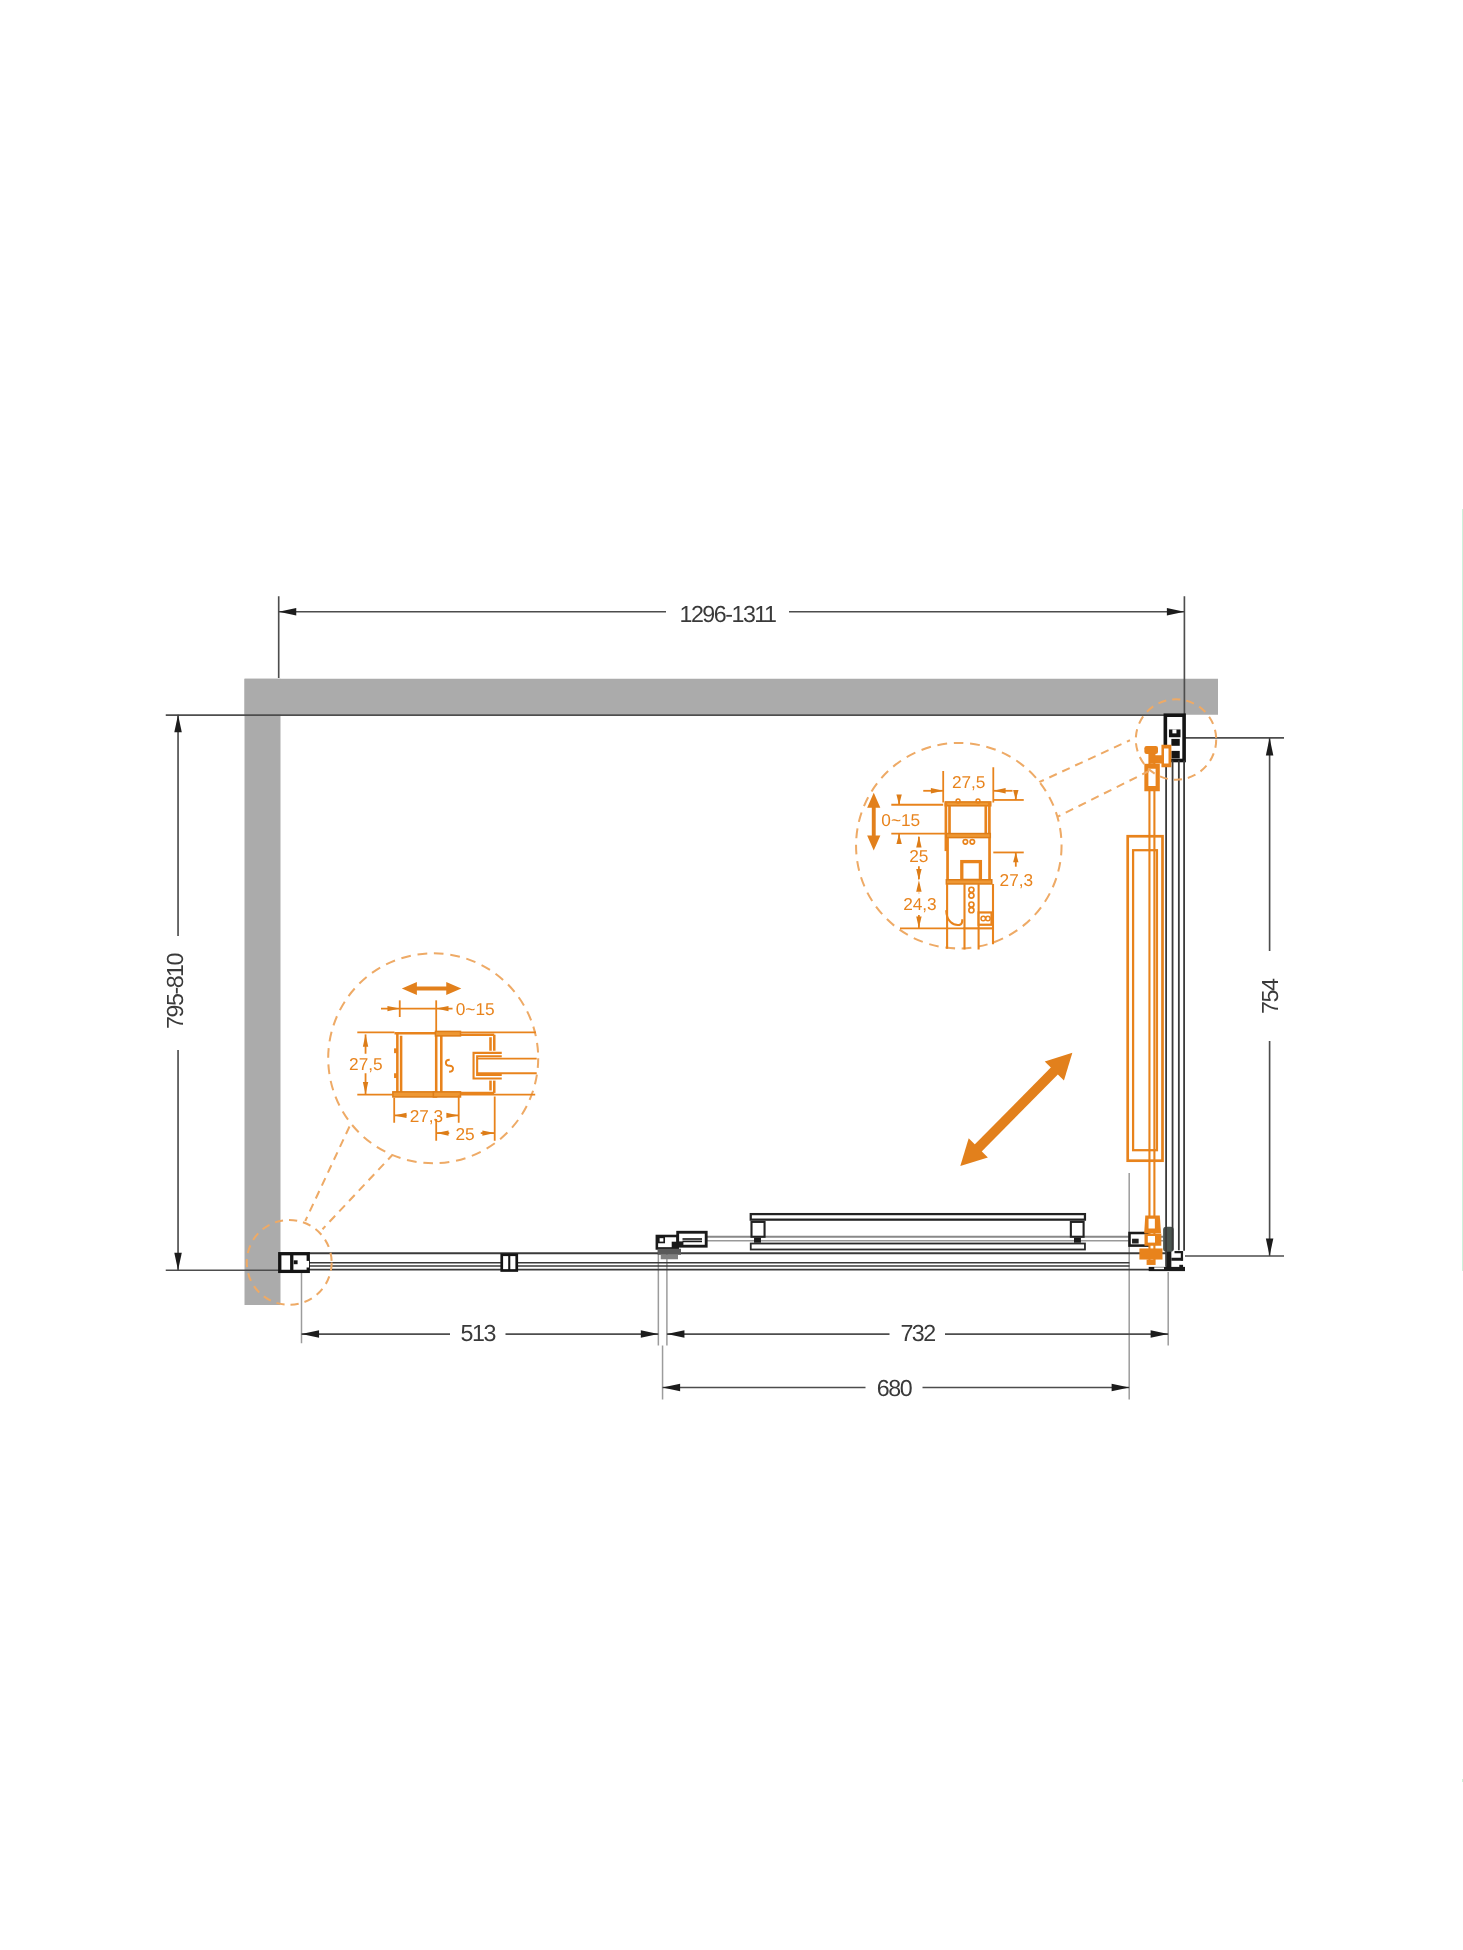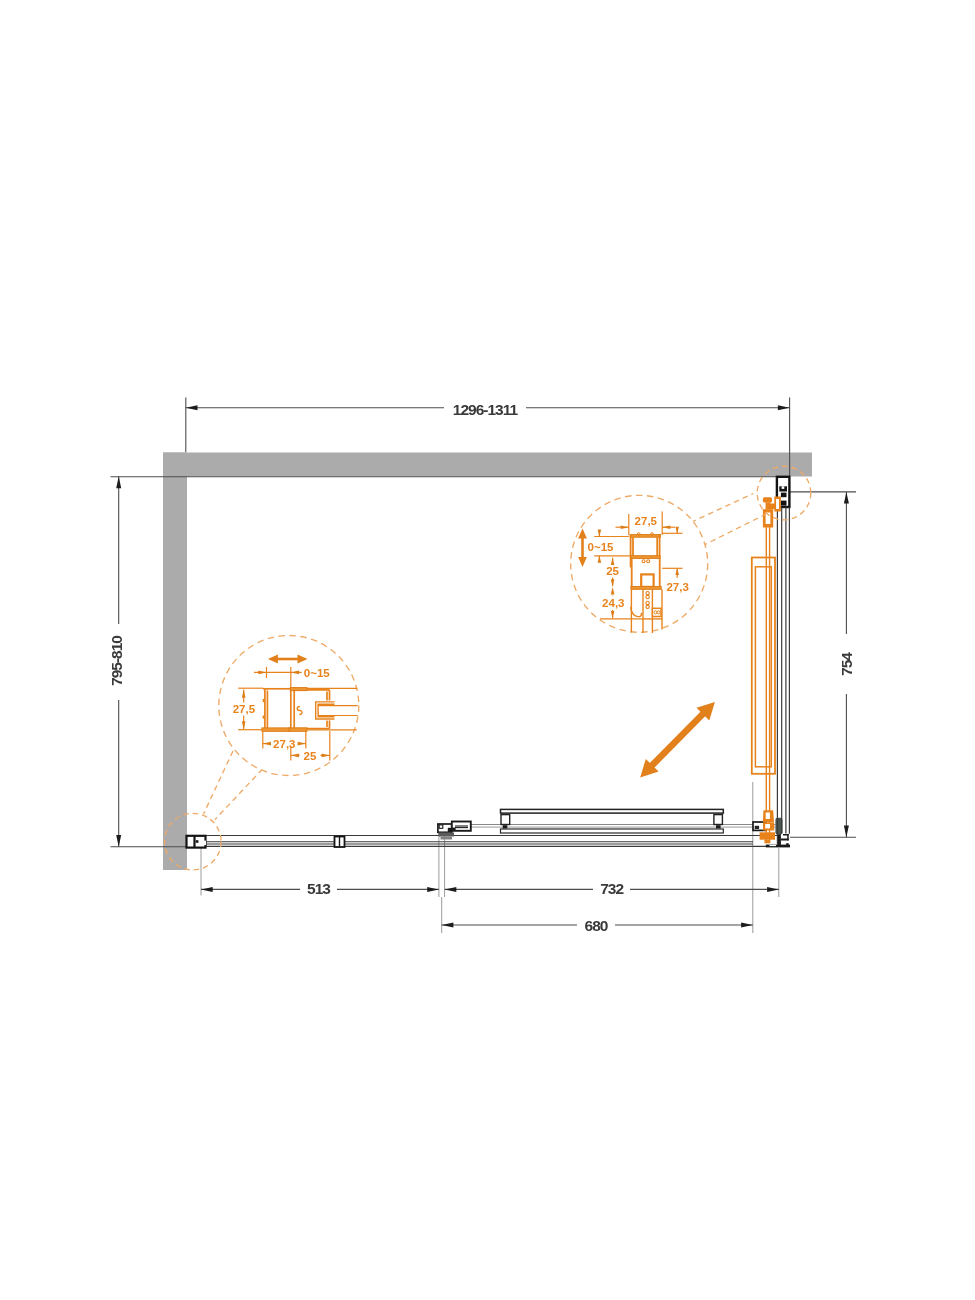"1296-1311" .page { font-weight: bold -> none }
